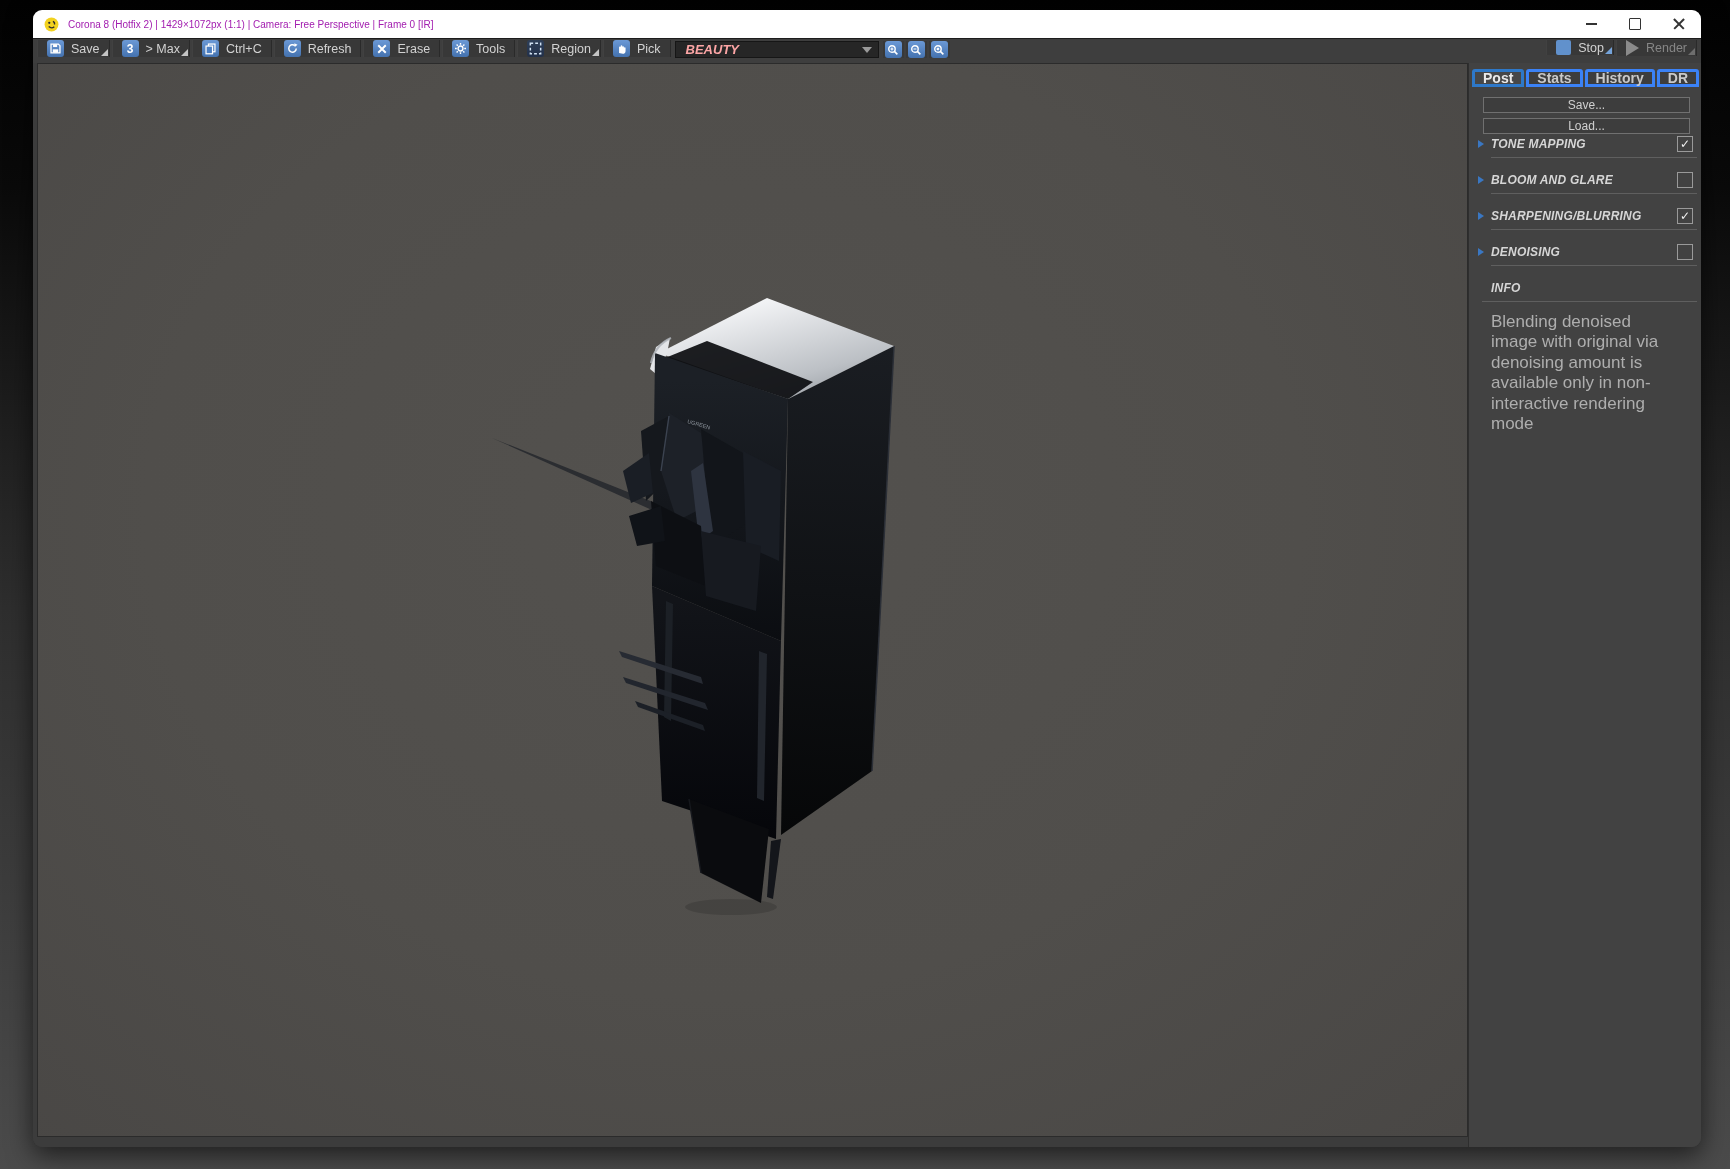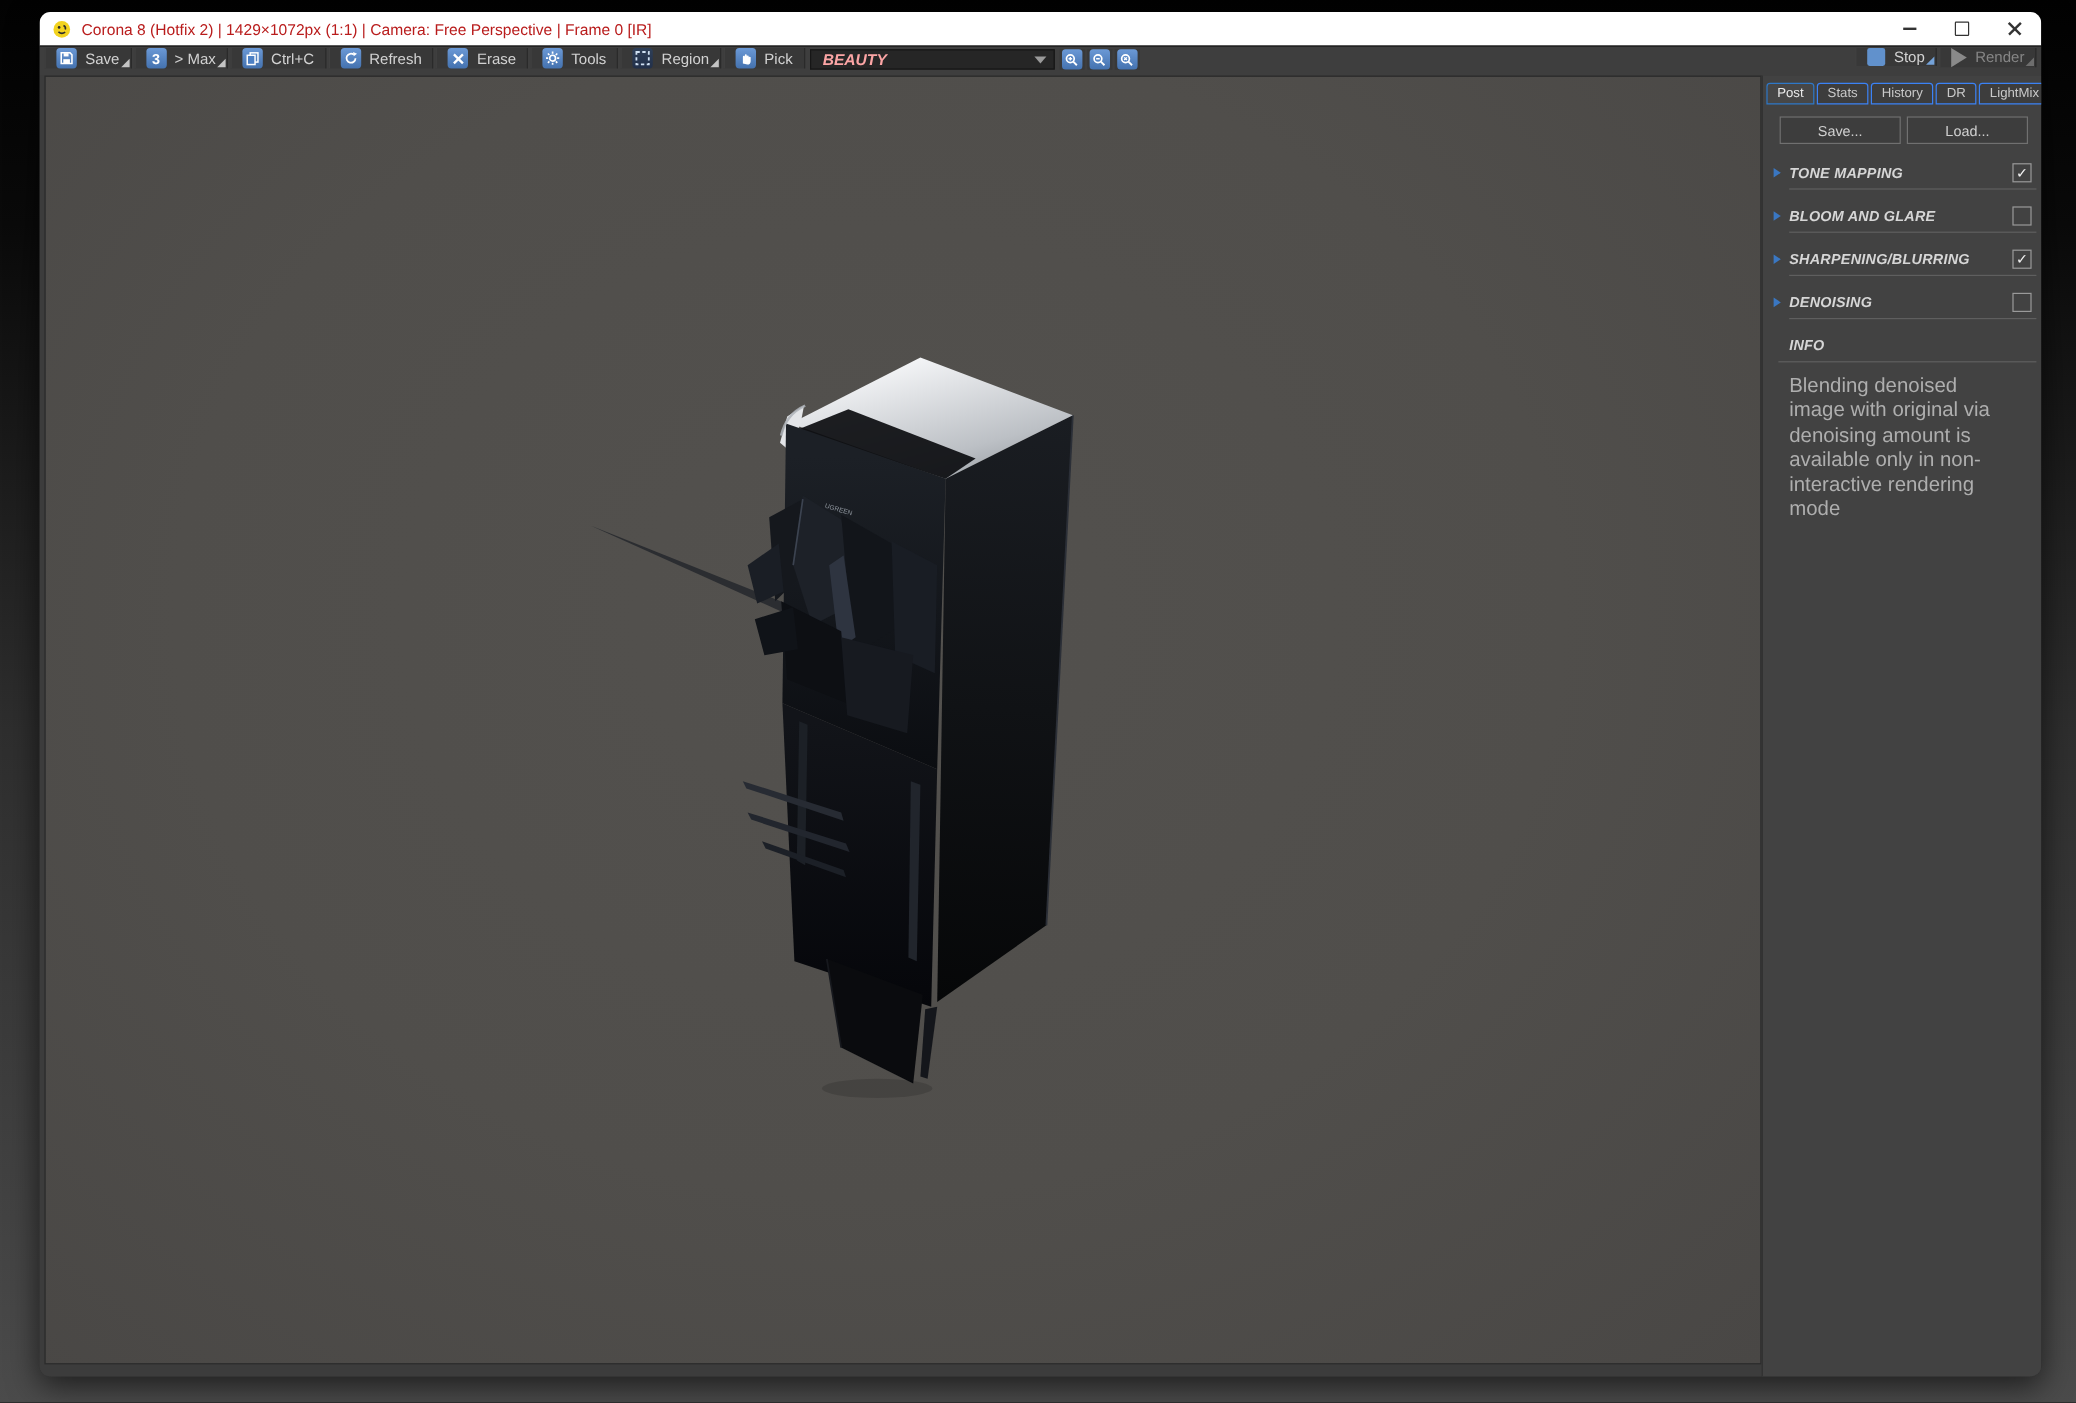"Corona 8 (Hotfix 2) |" .title-text { color: #b91c1c -> #a21caf; font-size: 13px -> 10px }
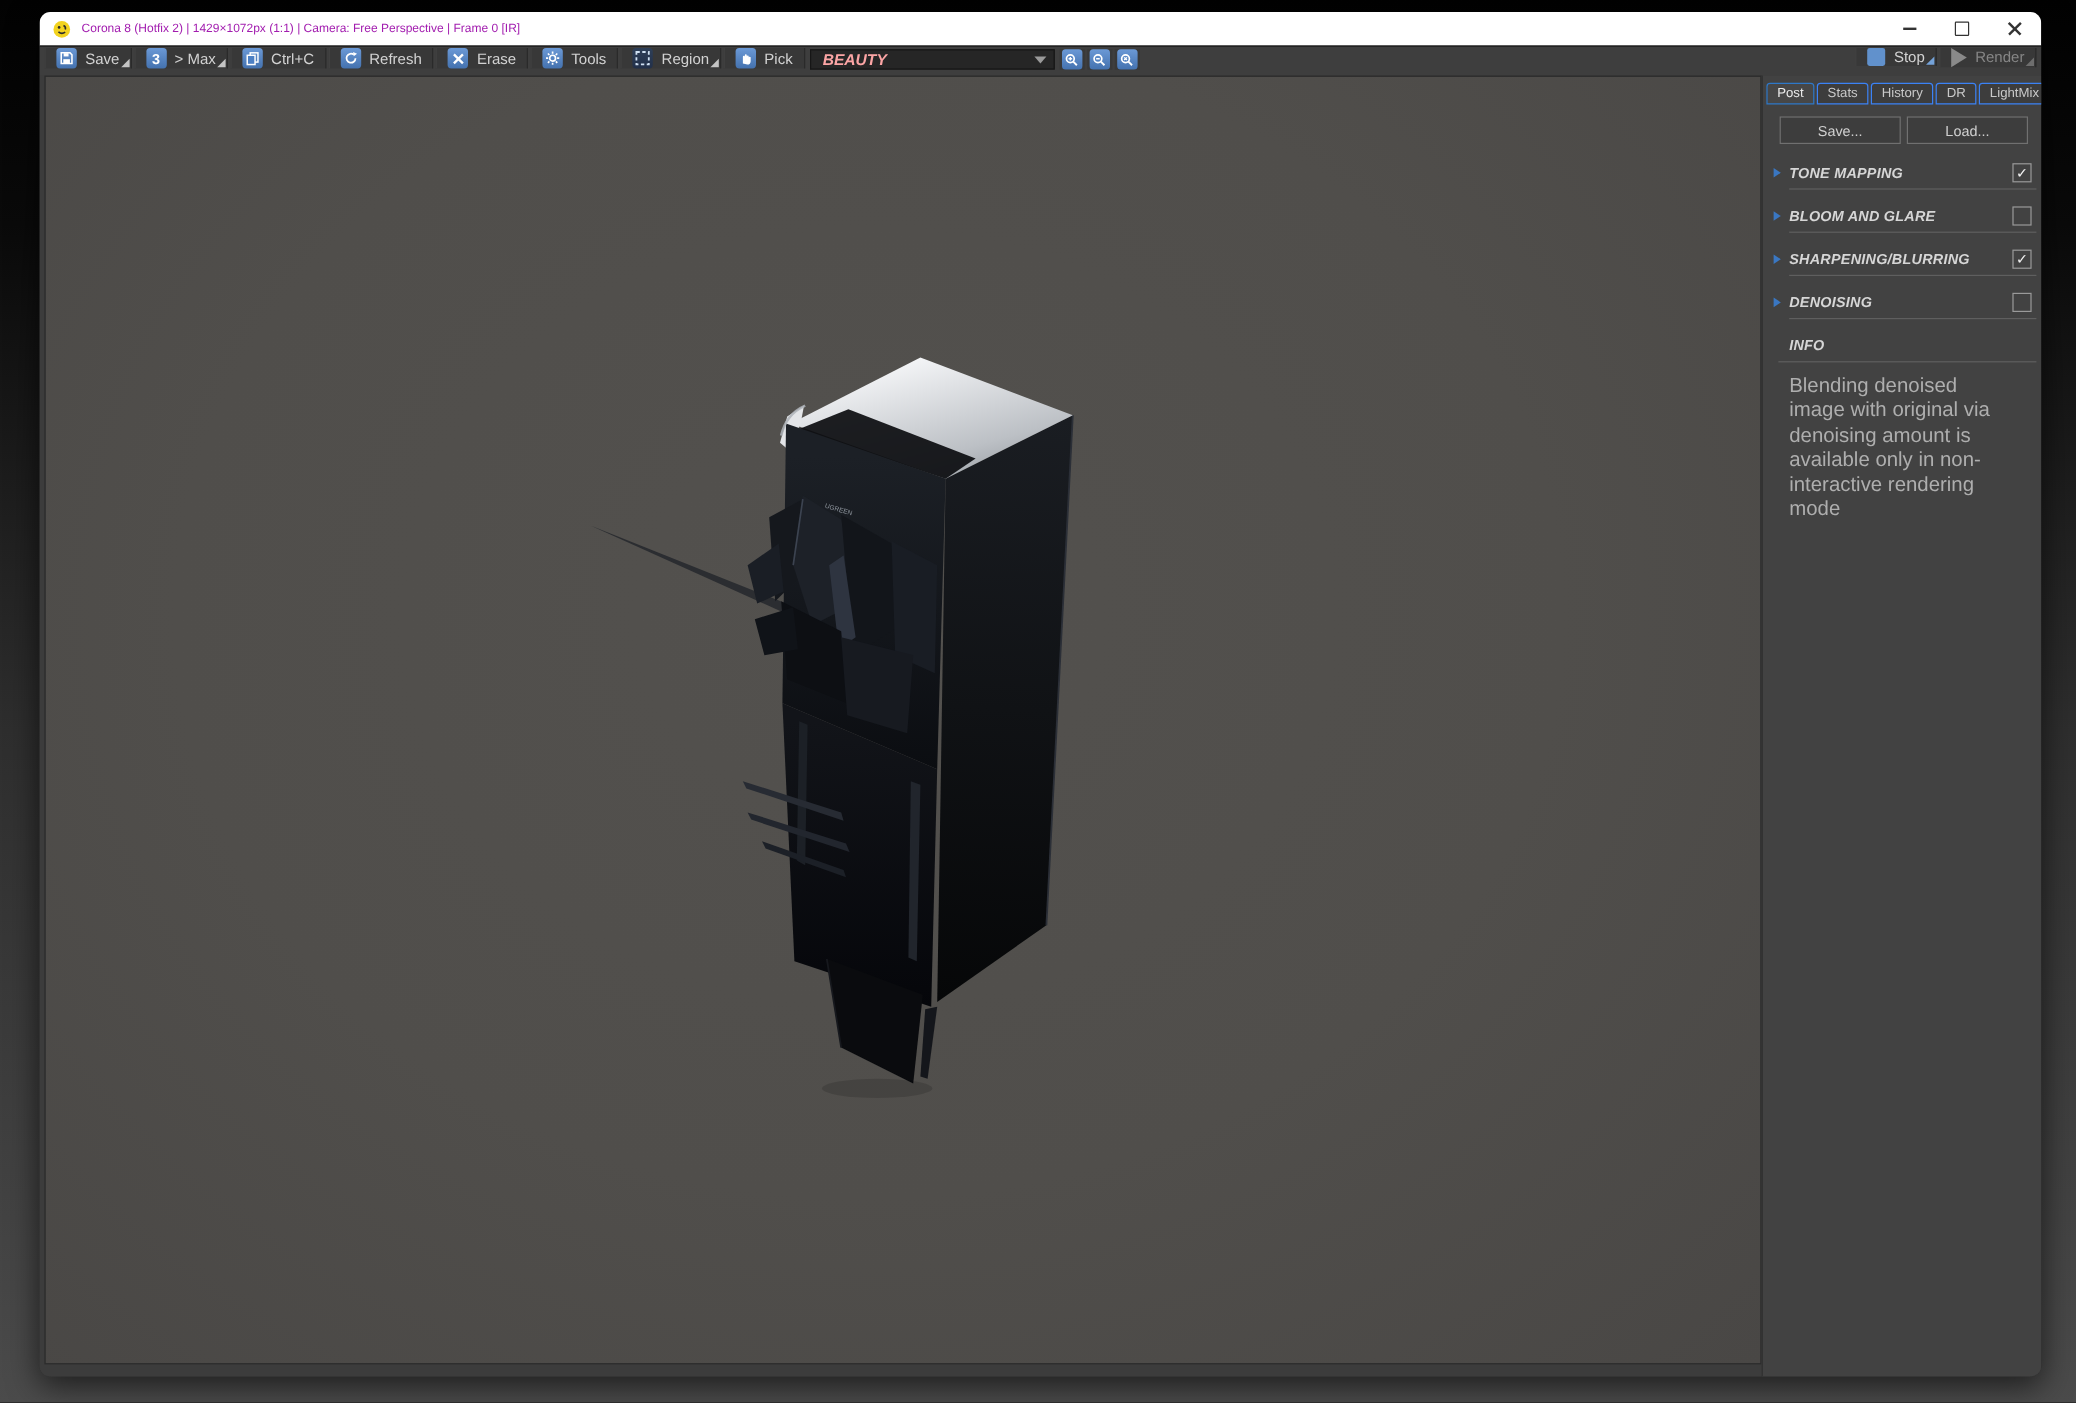"Post" .tab { border: 1px solid #3b82f6 -> 3px solid #3b82f6; font-size: 11px -> 14px; font-weight: none -> bold }
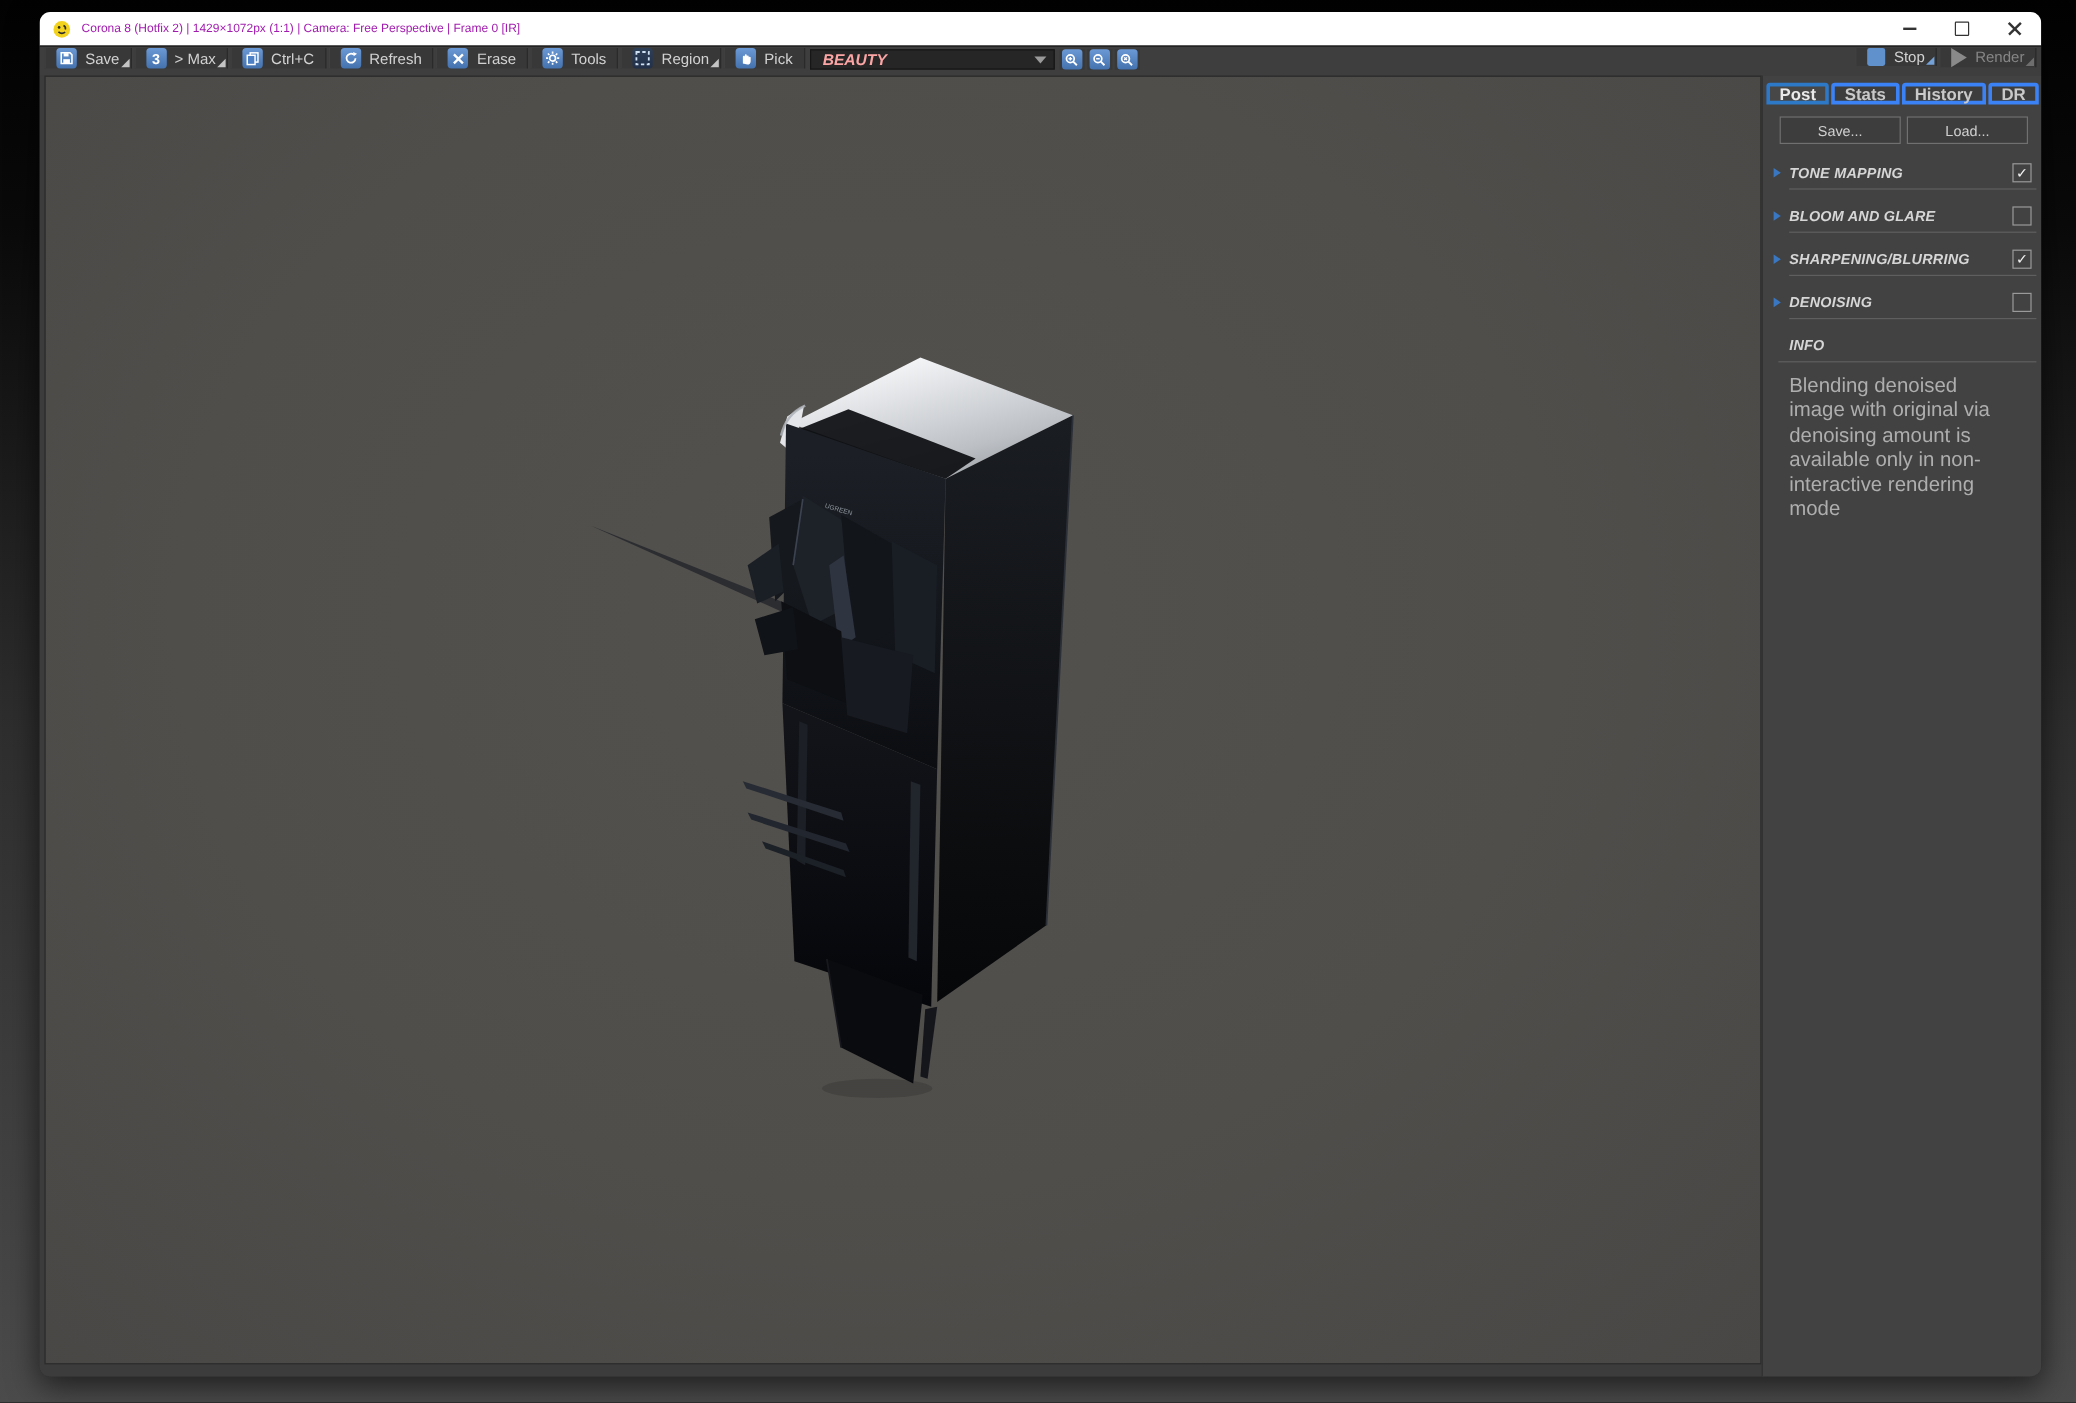"Save..." .pbuttons { flex-direction: none -> column }
